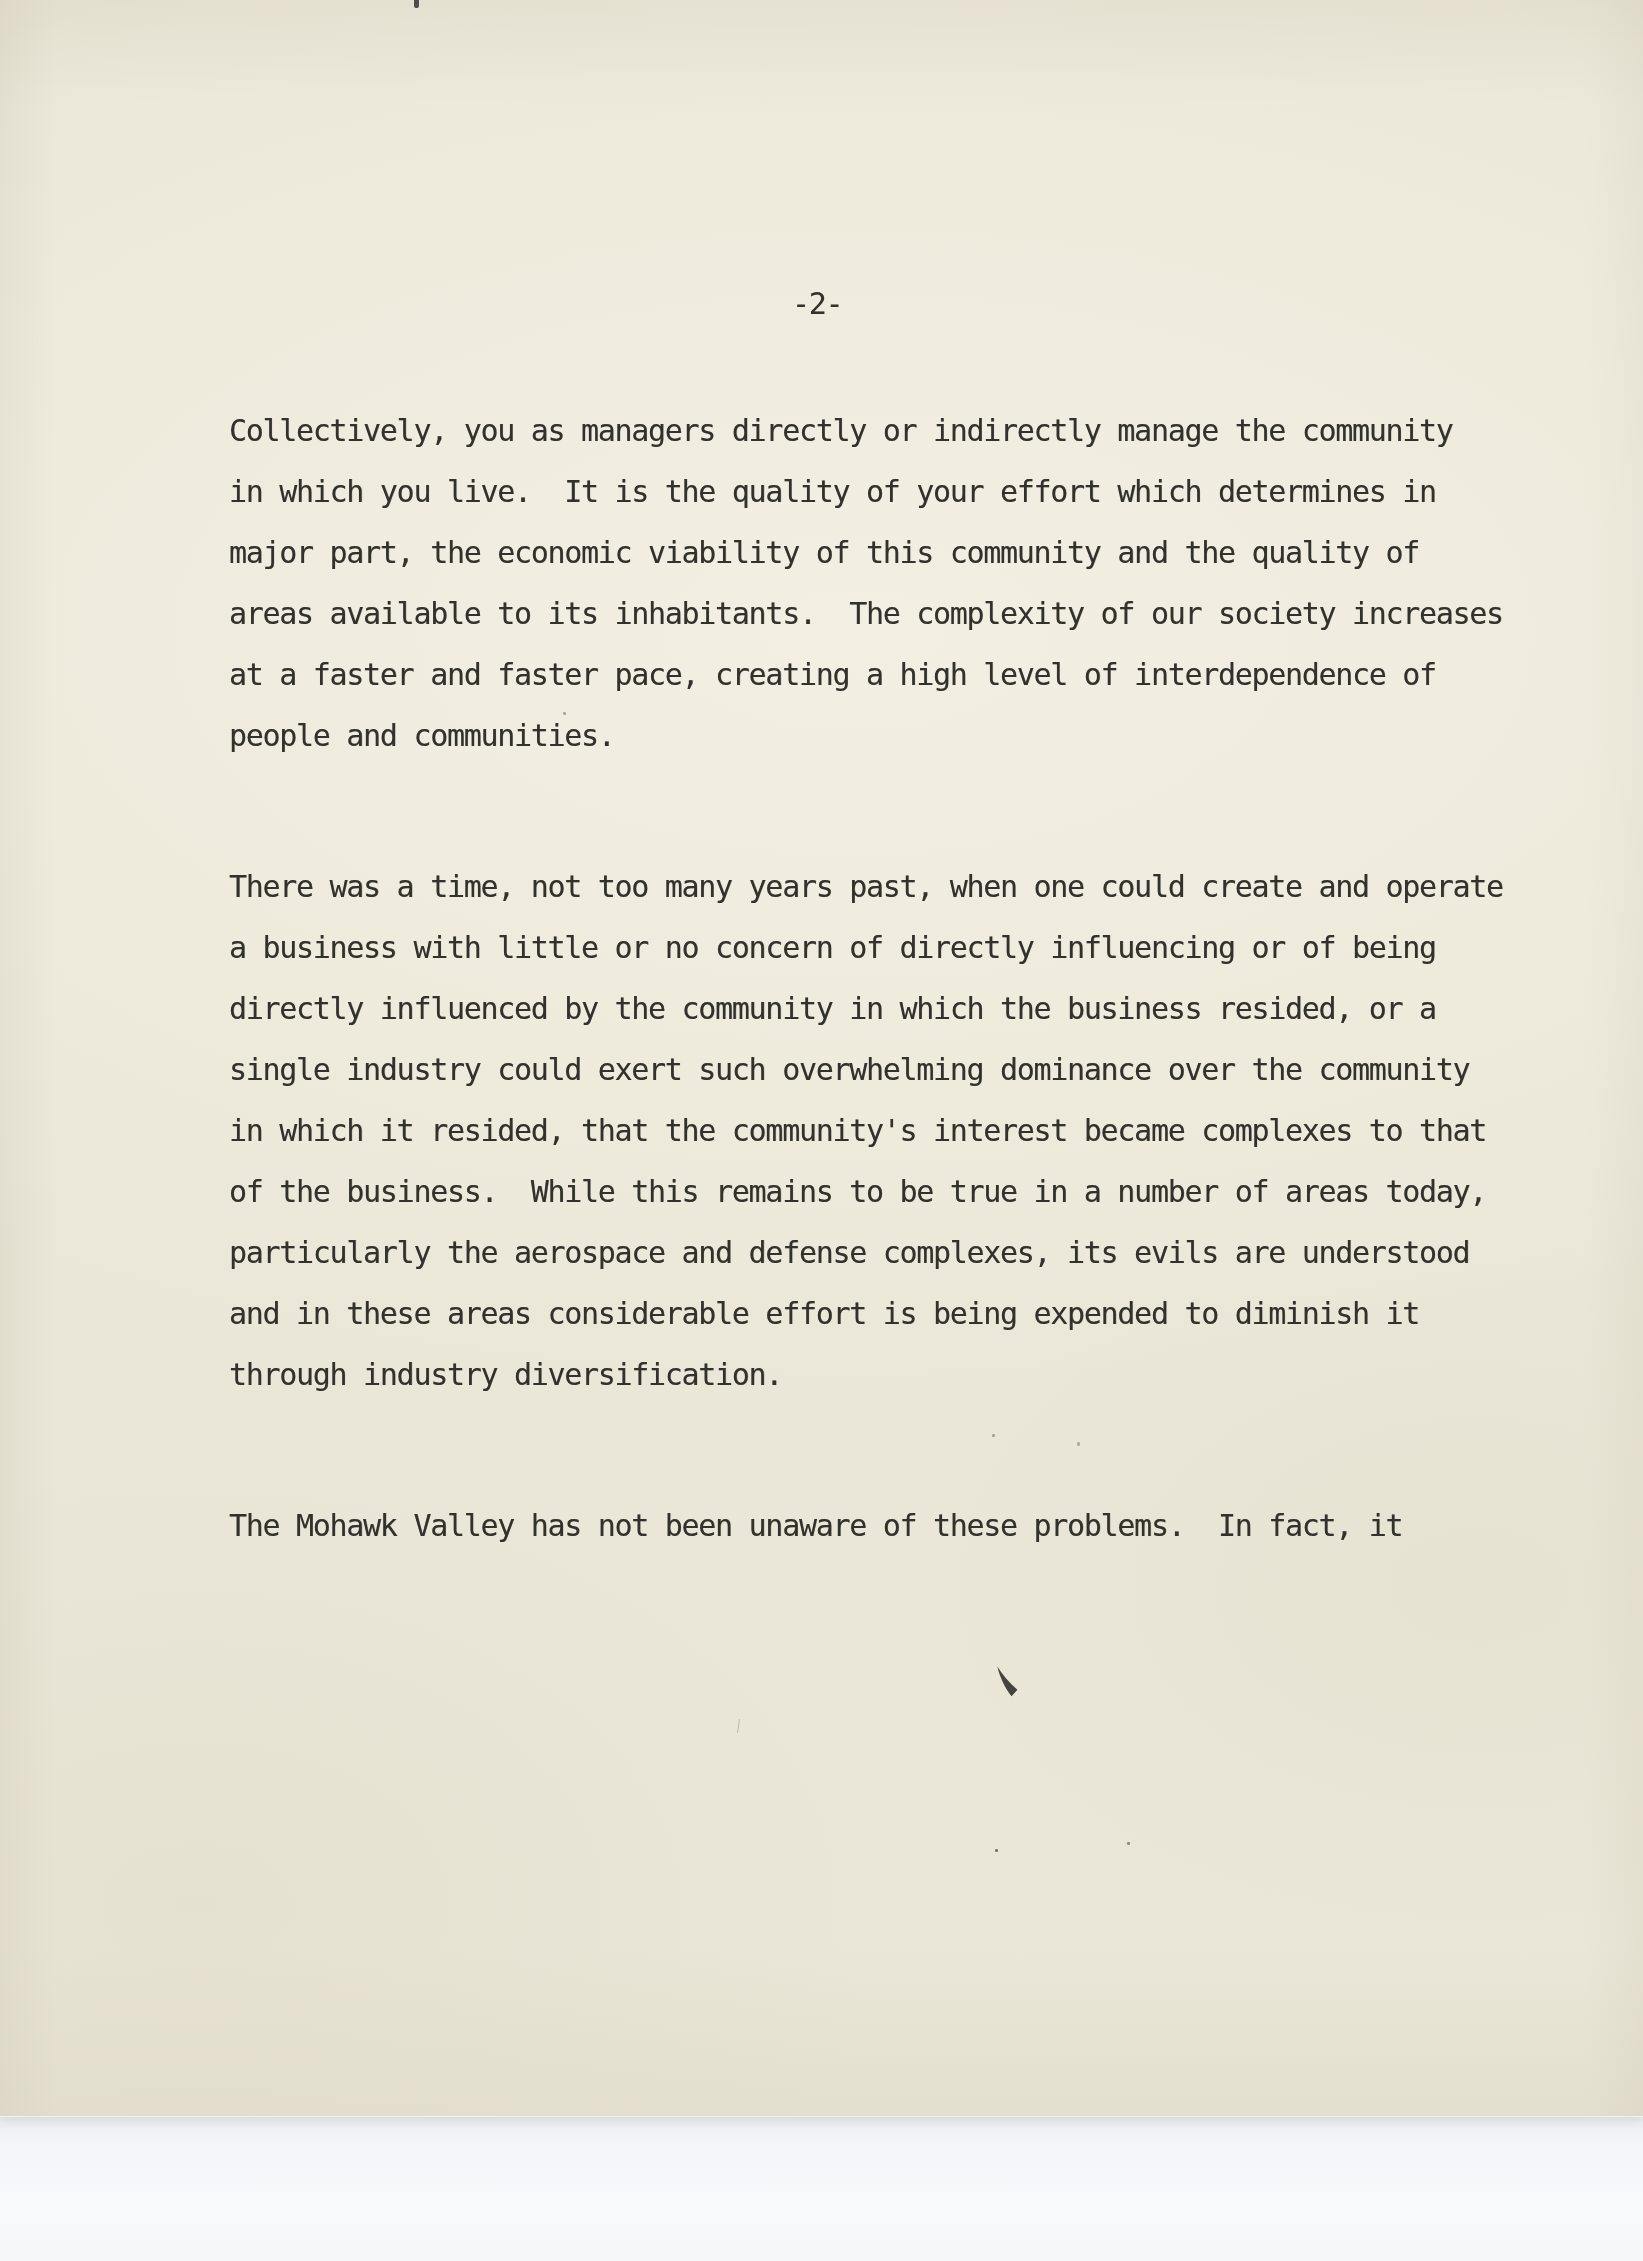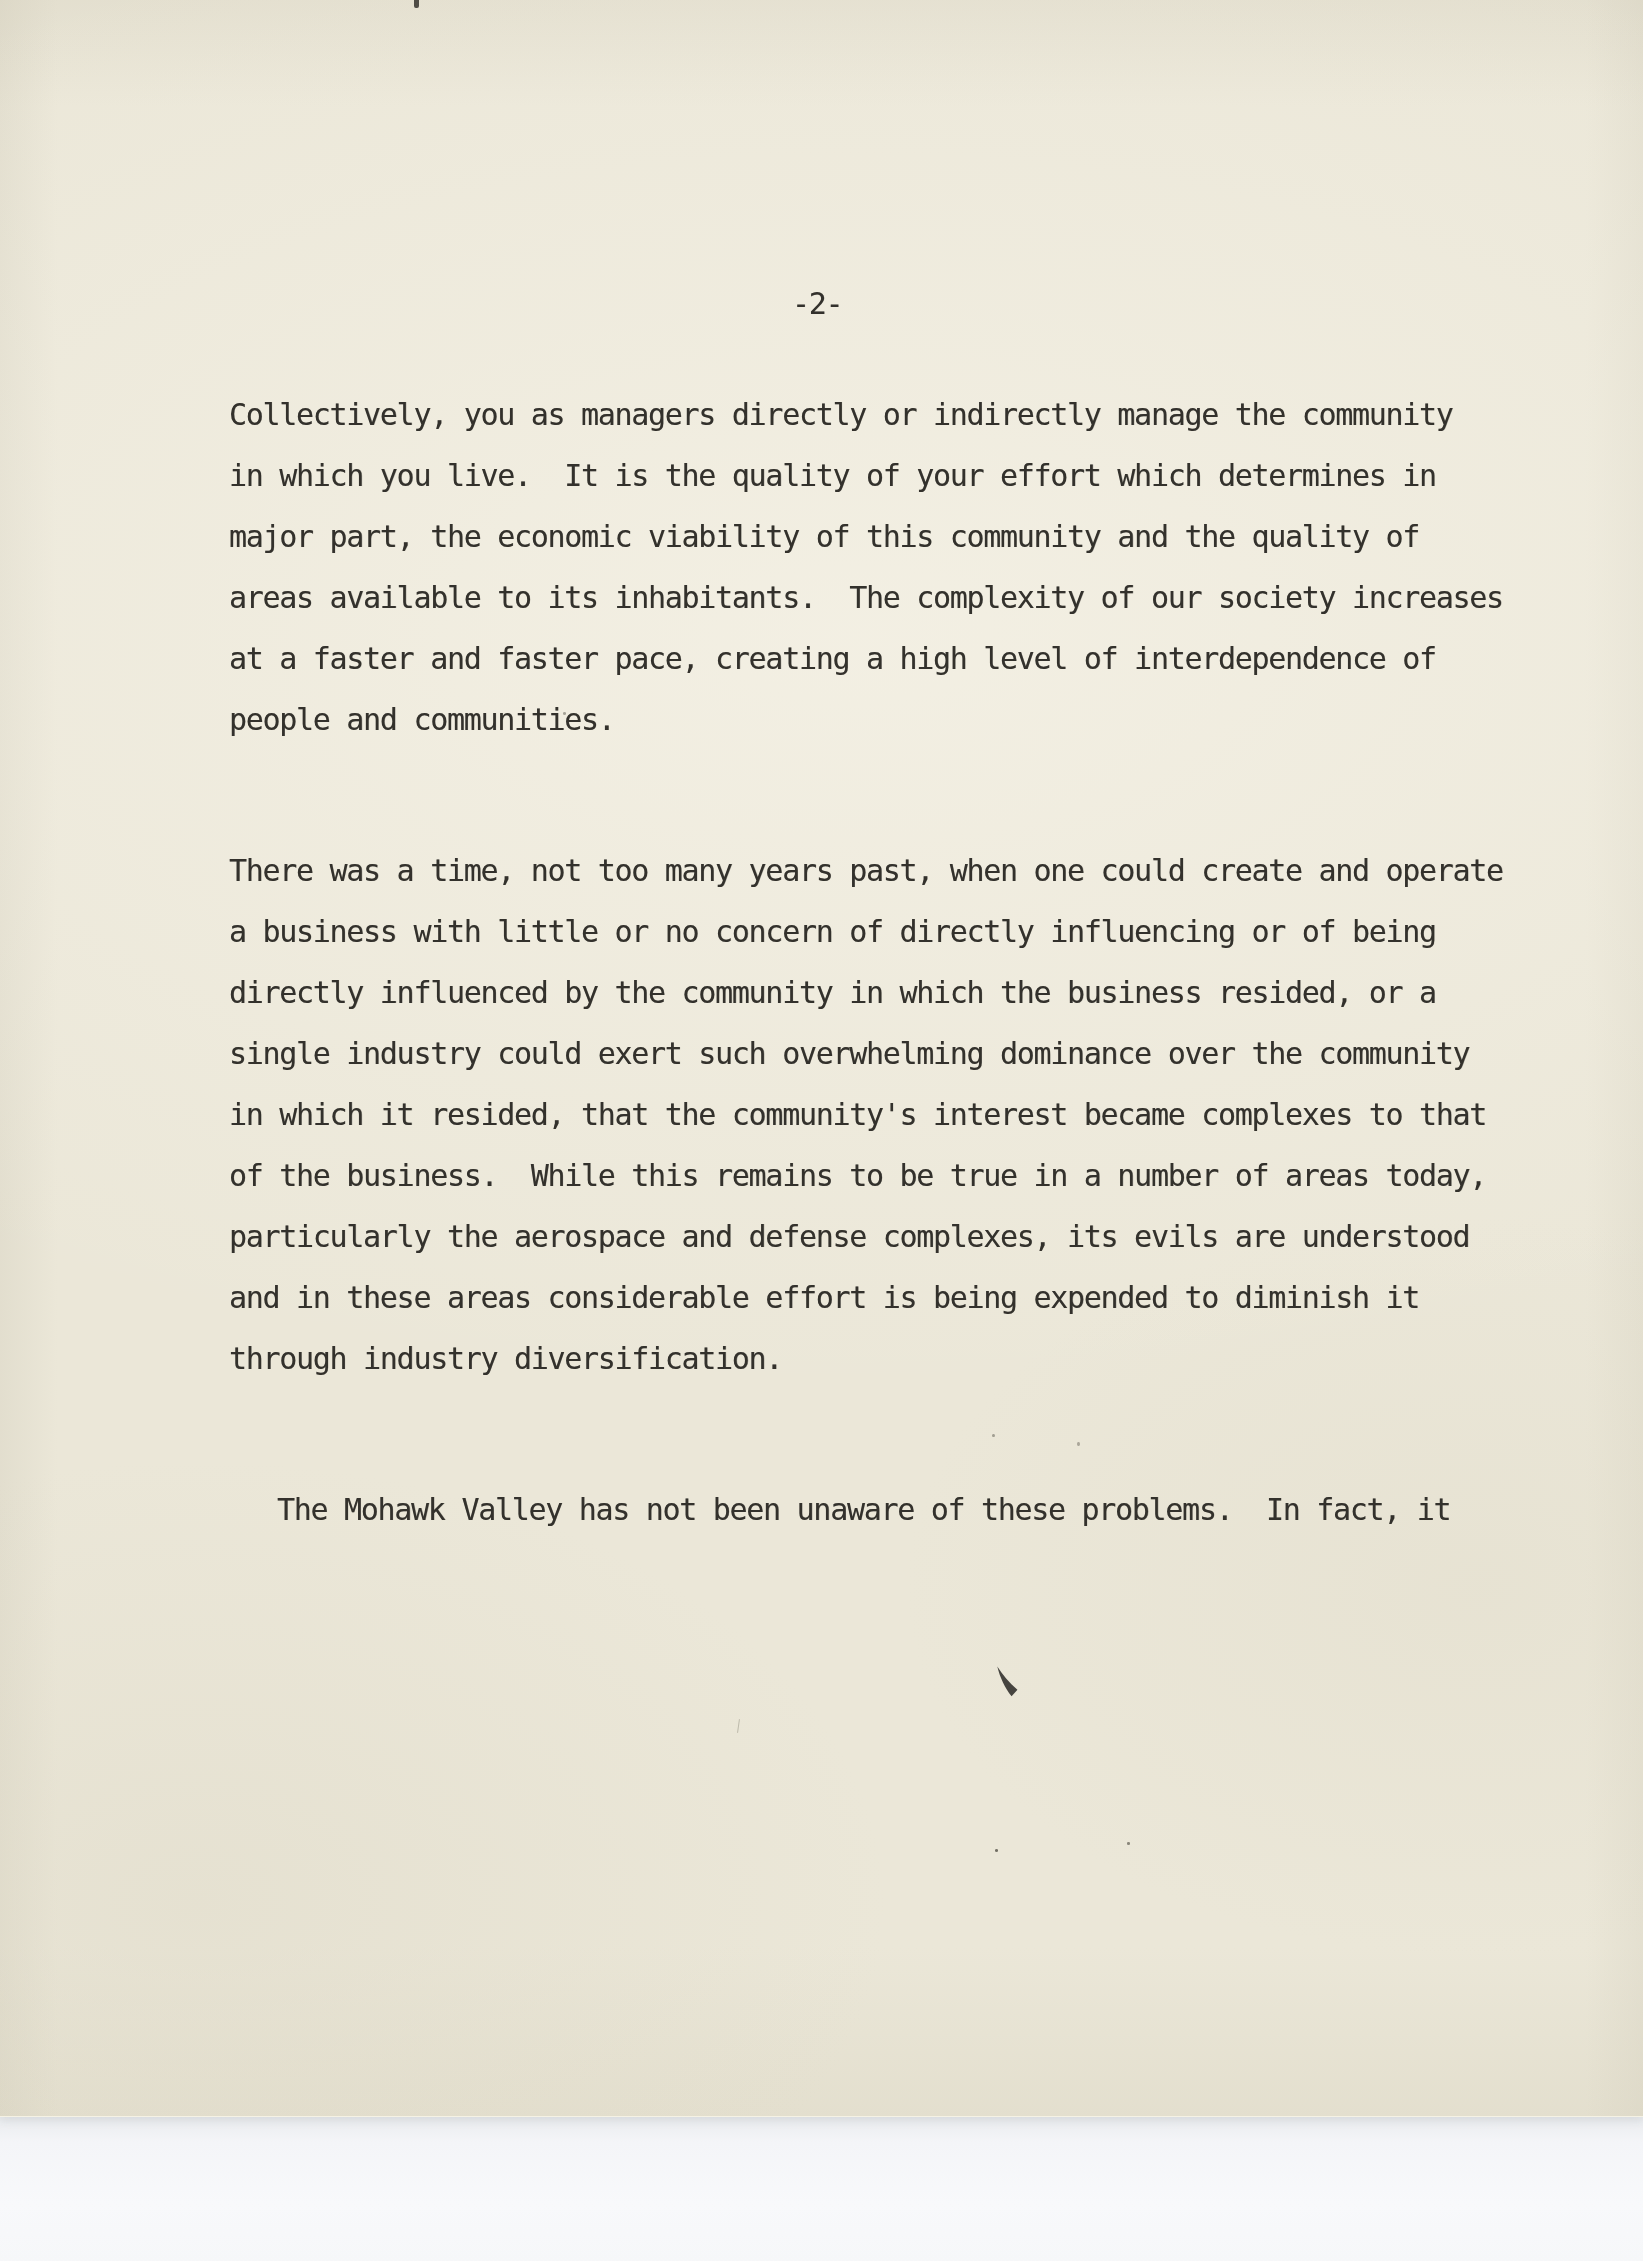"Collectively, you as managers directly" .body-text { top: 384px -> 400px }
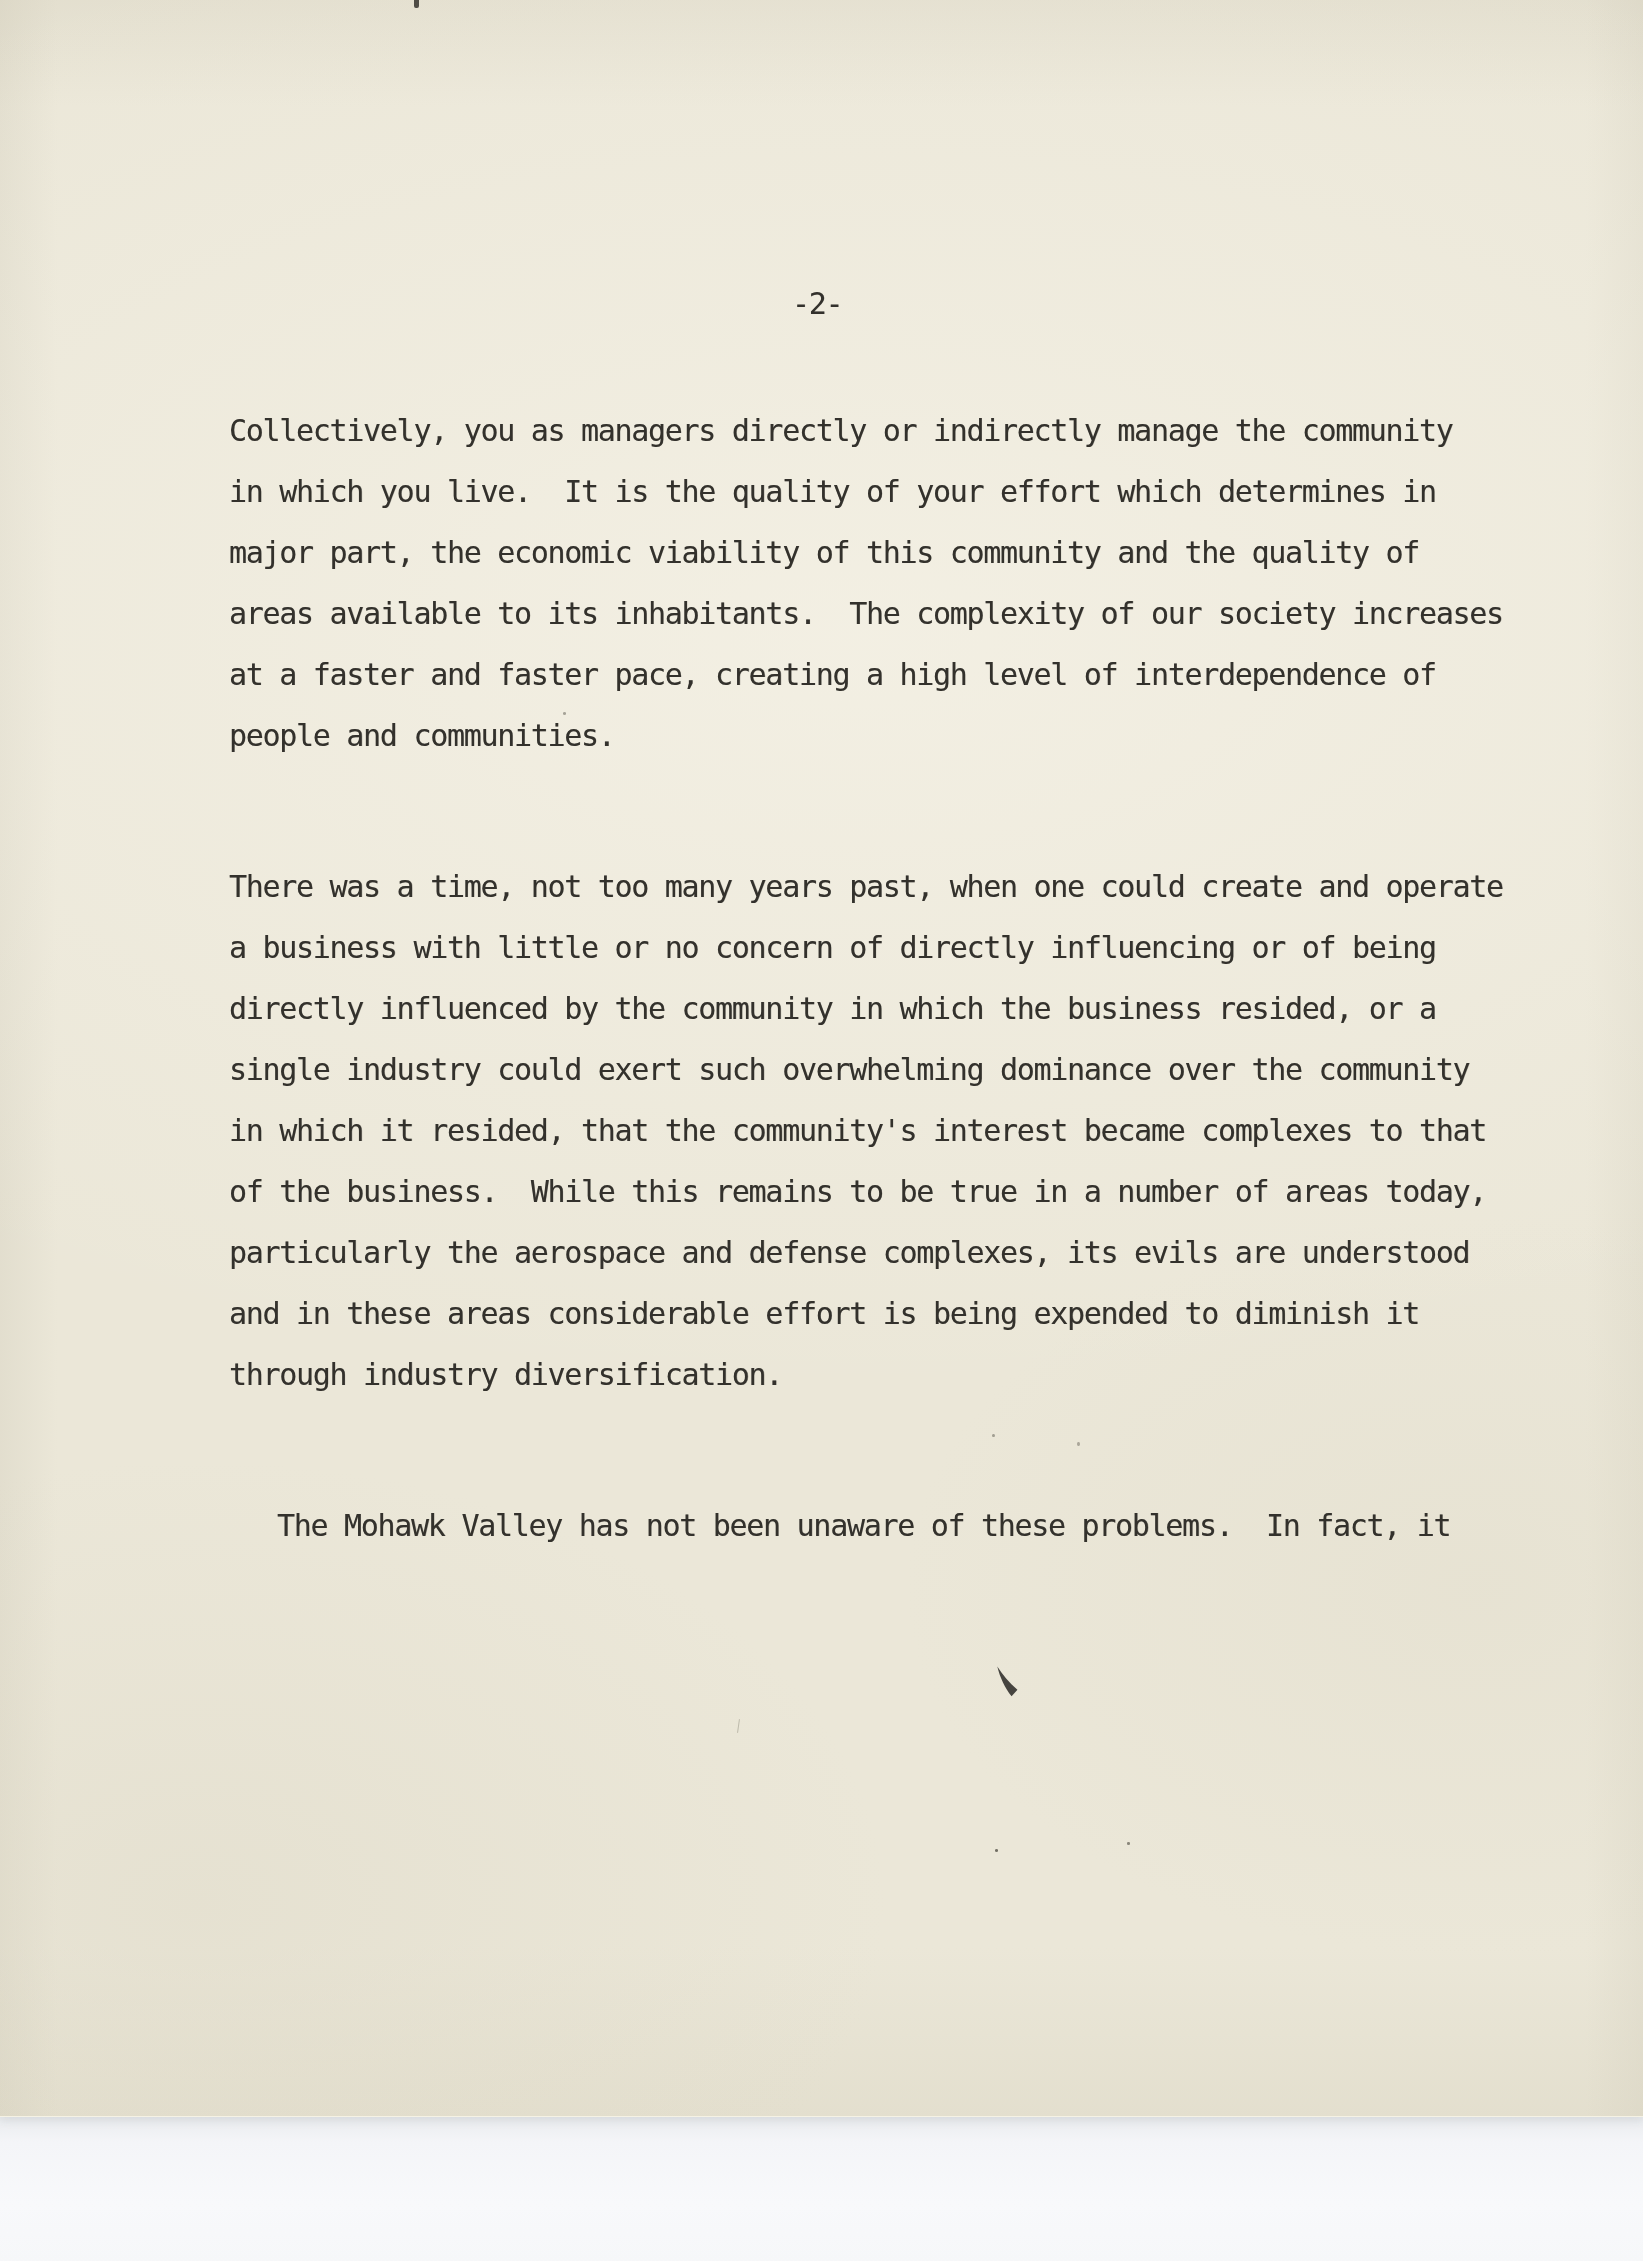"The Mohawk Valley has not" .para:last-child { margin-left: 48px -> none }
